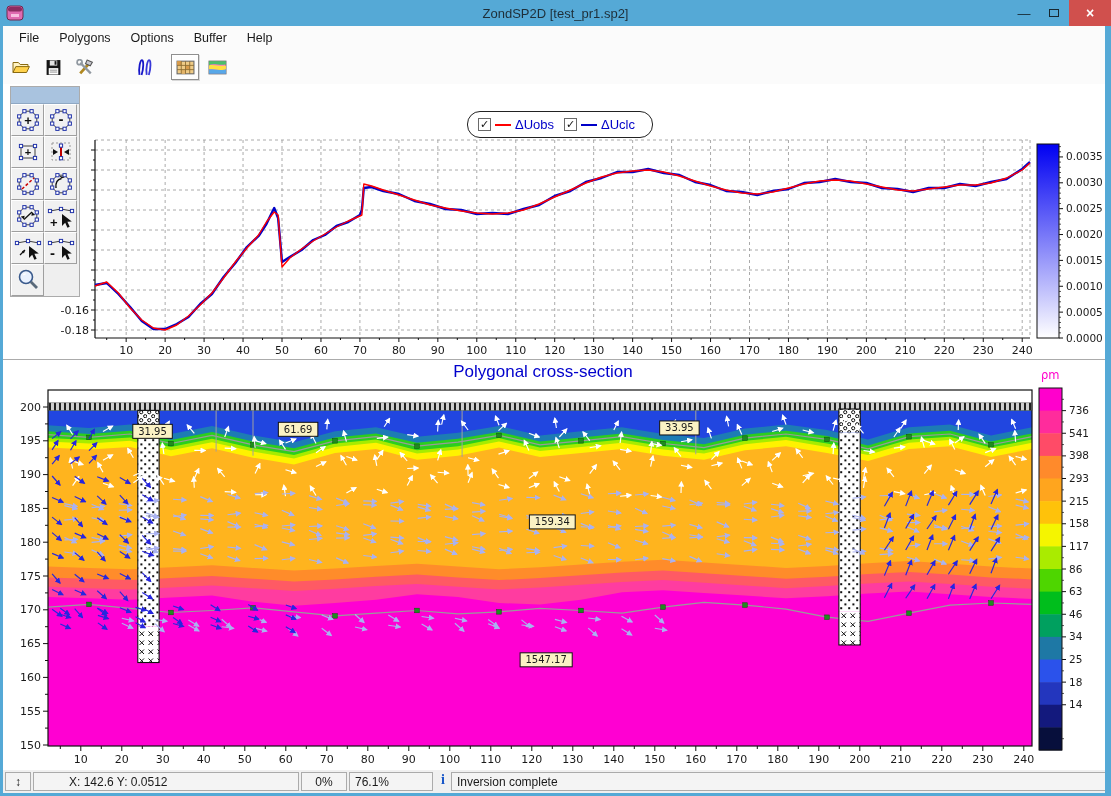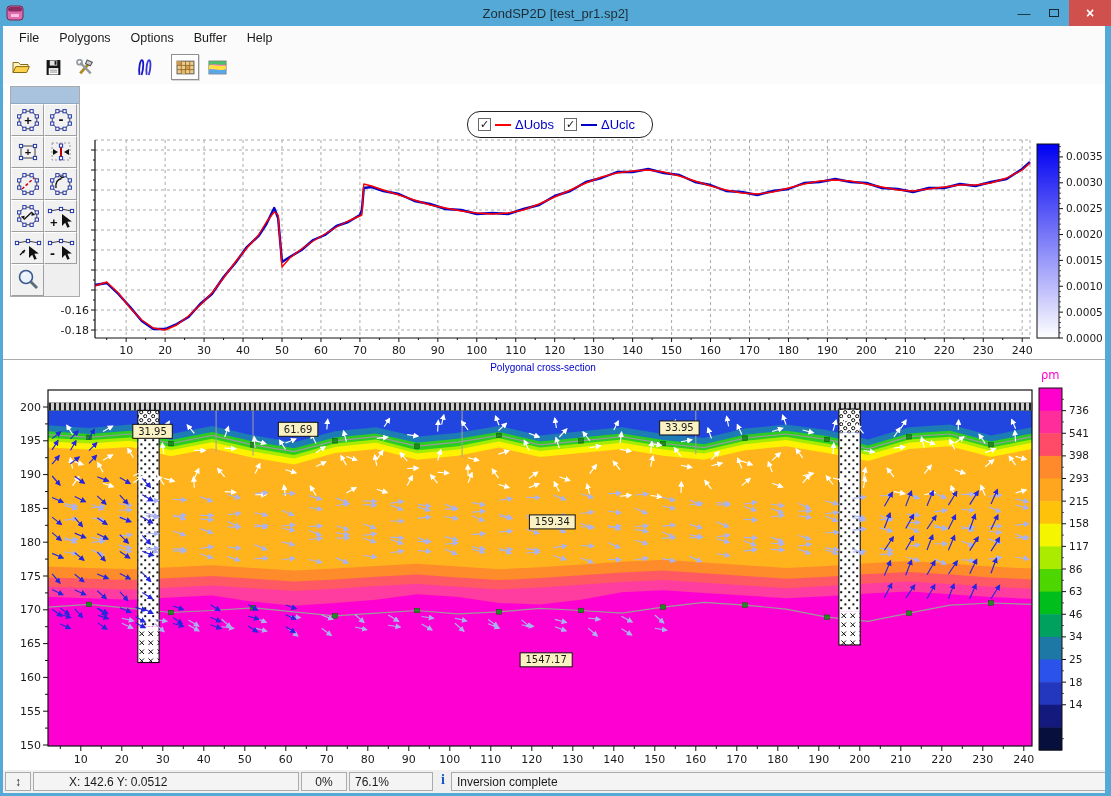"Polygonal cross-section" .section-title { font-size: 10px -> 17px }
